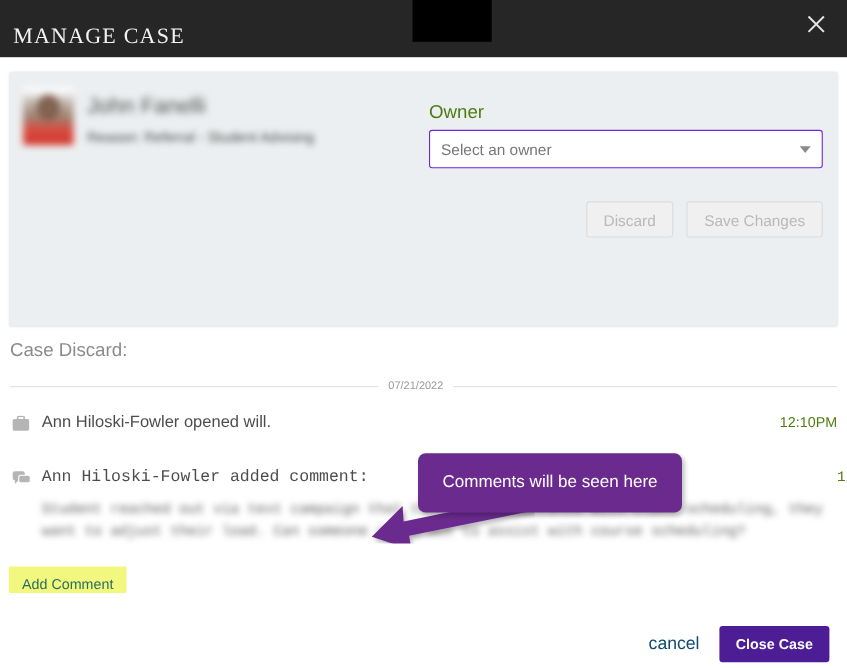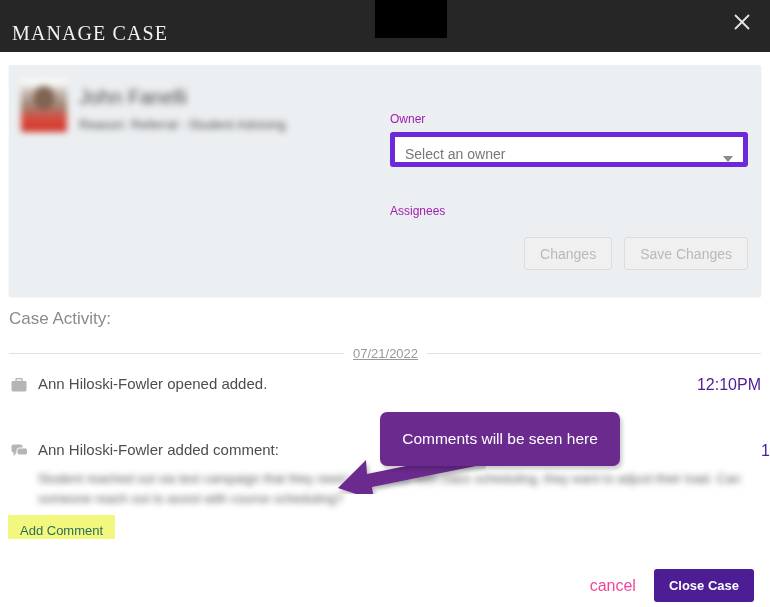"Owner" .field-label { color: #a21caf -> #4d7c0f; font-size: 12px -> 17px; margin-top: 20px -> none }
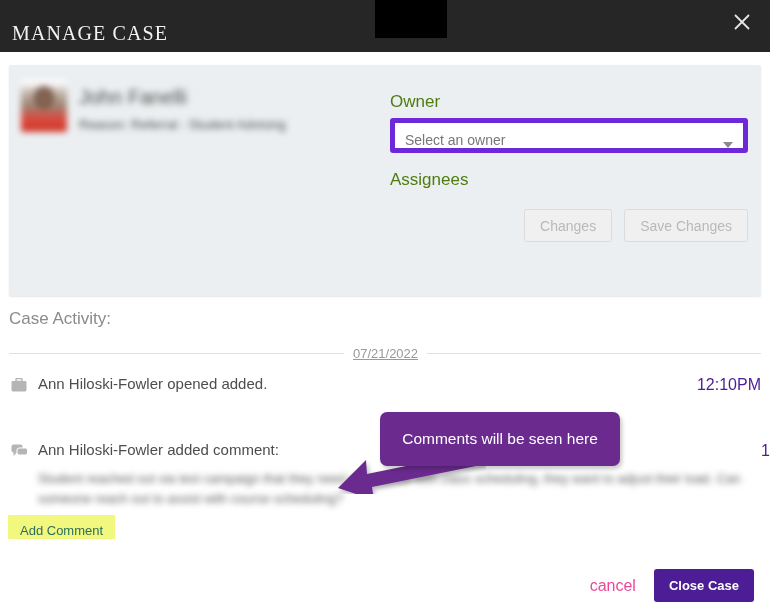"Select an owner" .select-box, .text-box { align-items: flex-end -> center; border: 5px solid #6d28d9 -> 1px solid #6d28d9 }
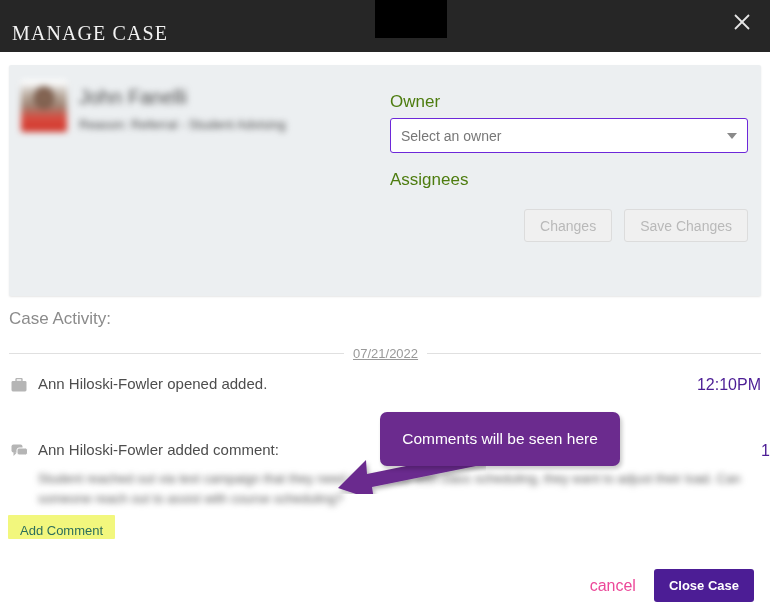"Assignees" div.field-label { html: <div>Assignees</div> -> none }
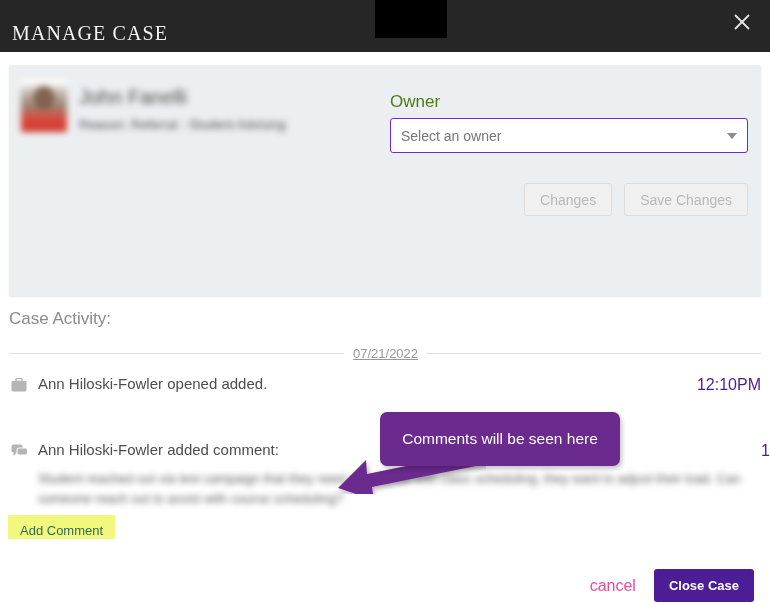"Changes" div.btn-ghost { text: Changes -> Discard }
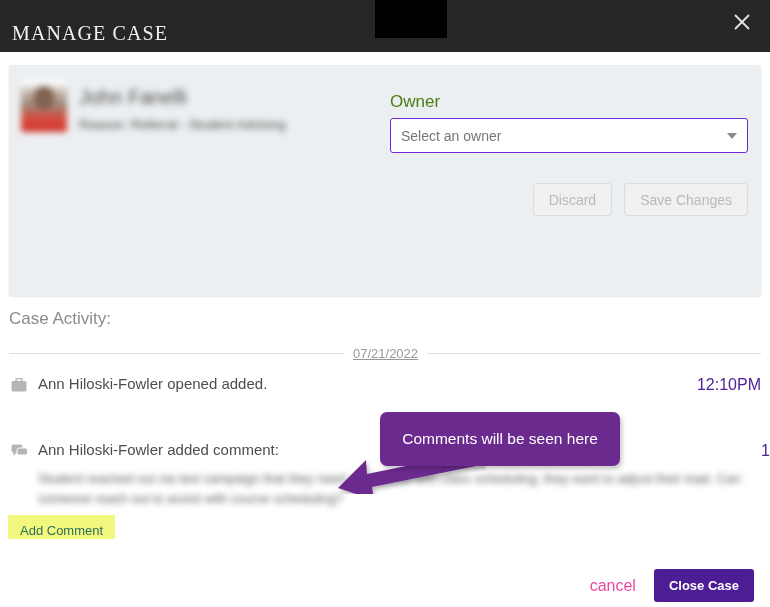"Case Activity:" div.activity-title { text: Activity -> Discard }
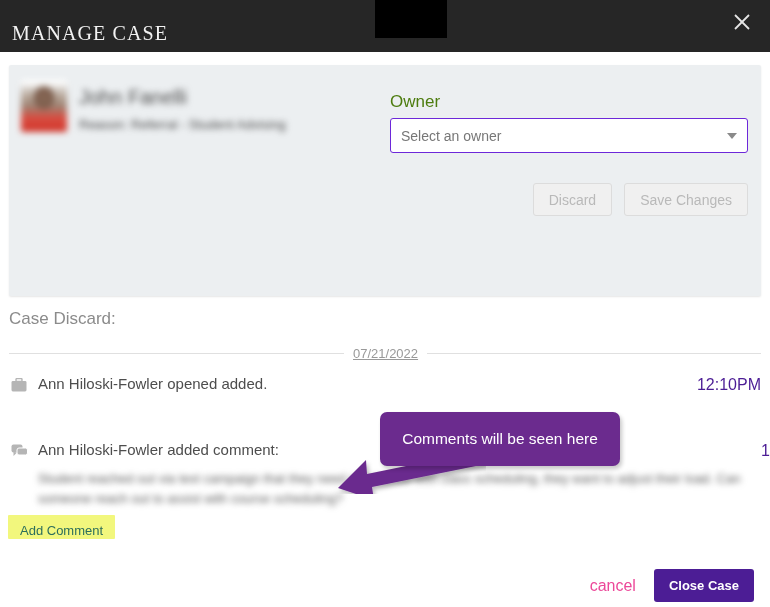"07/21/2022" .date-label { font-size: 13px -> 10px; text-decoration: underline -> none }
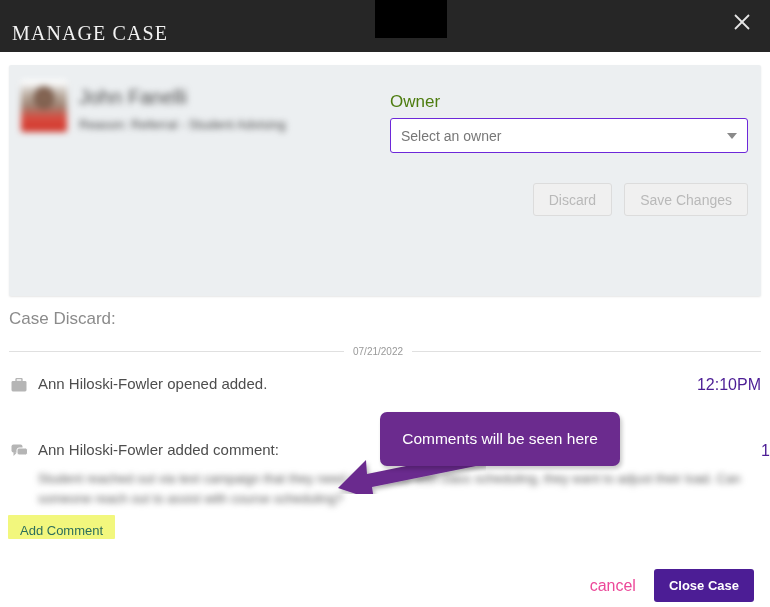"Ann Hiloski-Fowler opened added." div.act-text { text: added -> will }
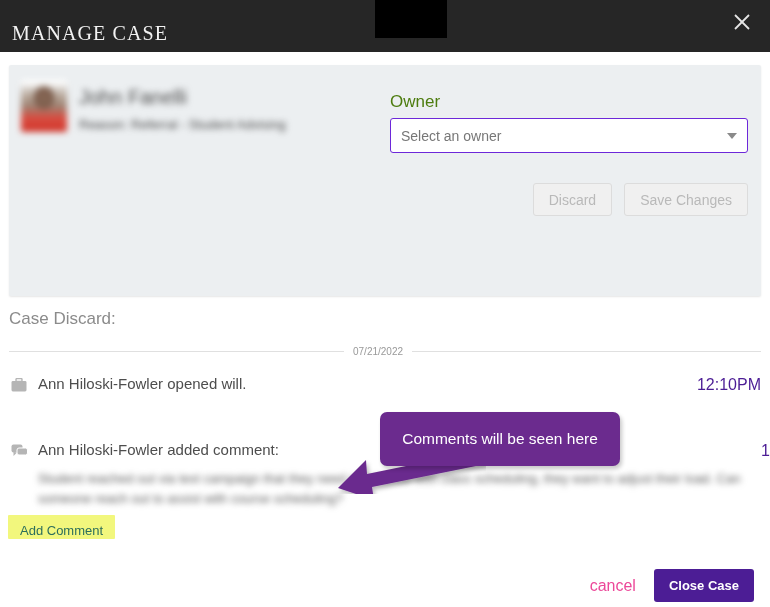"12:10PM" .act-time { color: #4c1d95 -> #4d7c0f; font-size: 16px -> 13px }
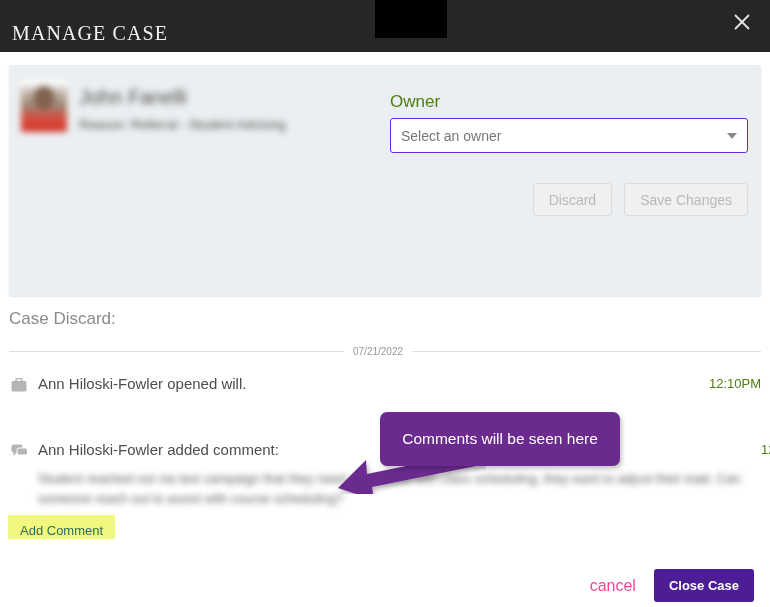"Ann Hiloski-Fowler added comment:" .activity-row.r2 { font-family: none -> Liberation Mono, monospace; top: 388px -> 372px }
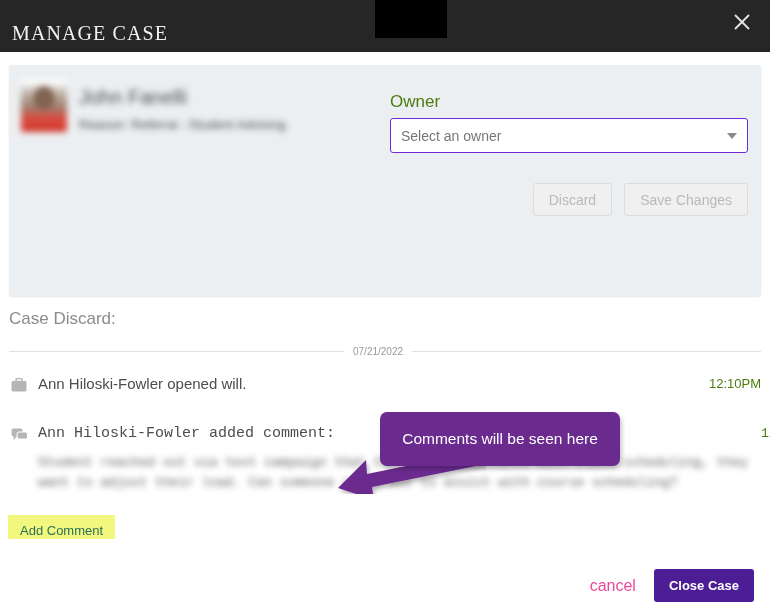"cancel" .cancel-link { color: #ec4899 -> #0c4a6e }
